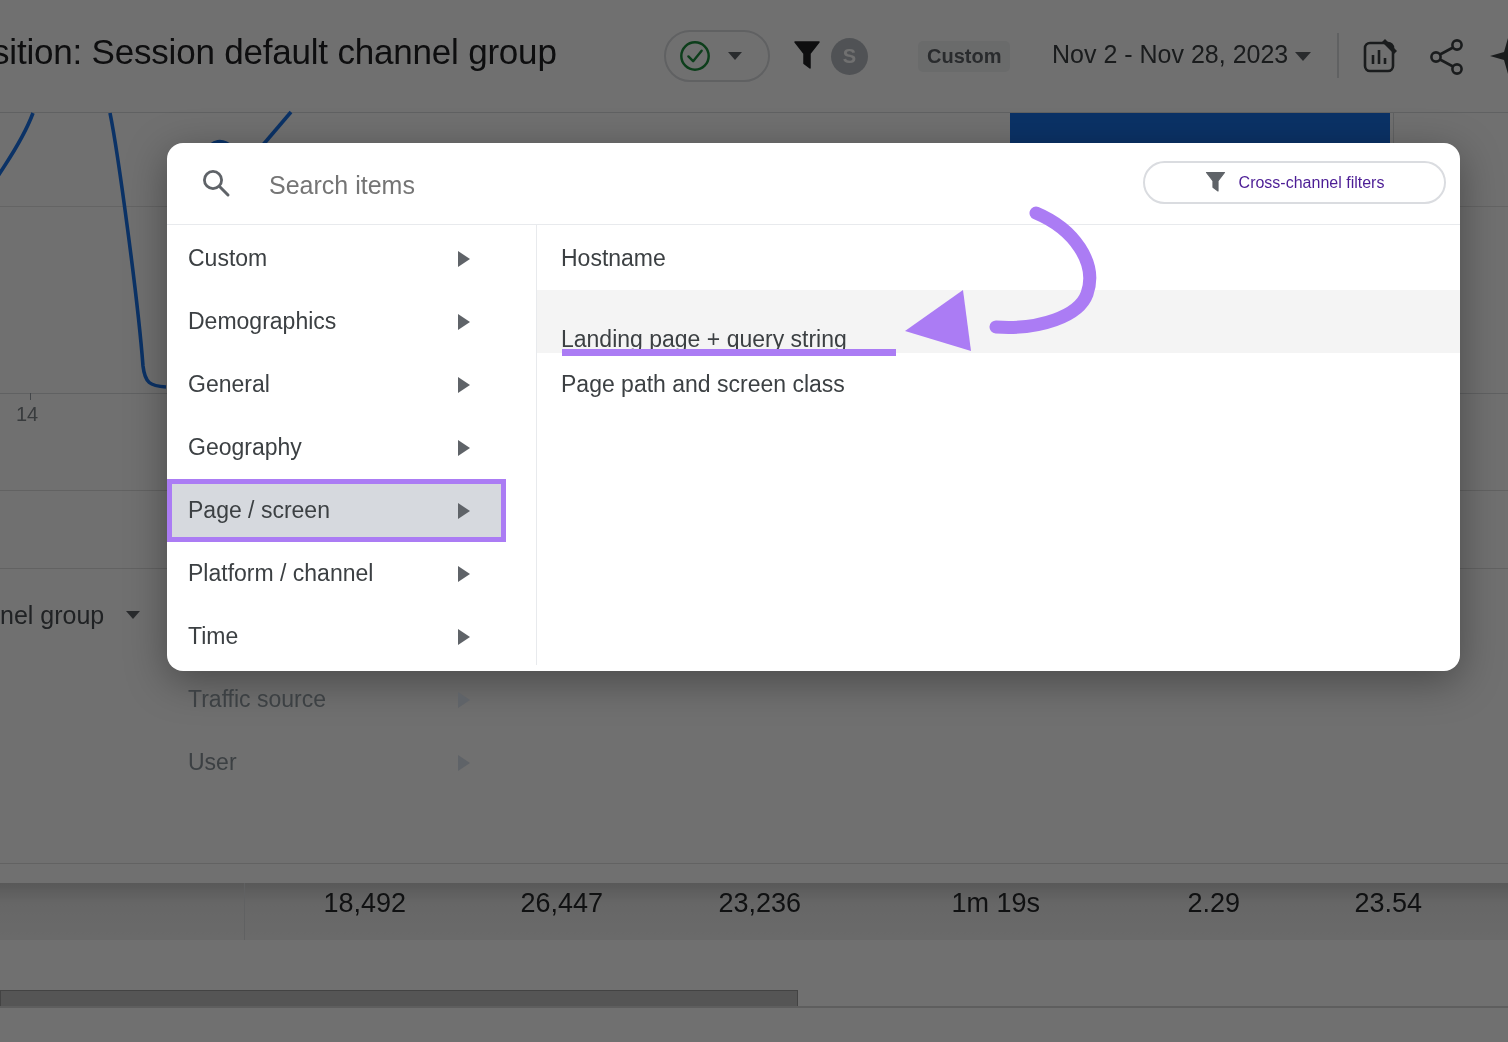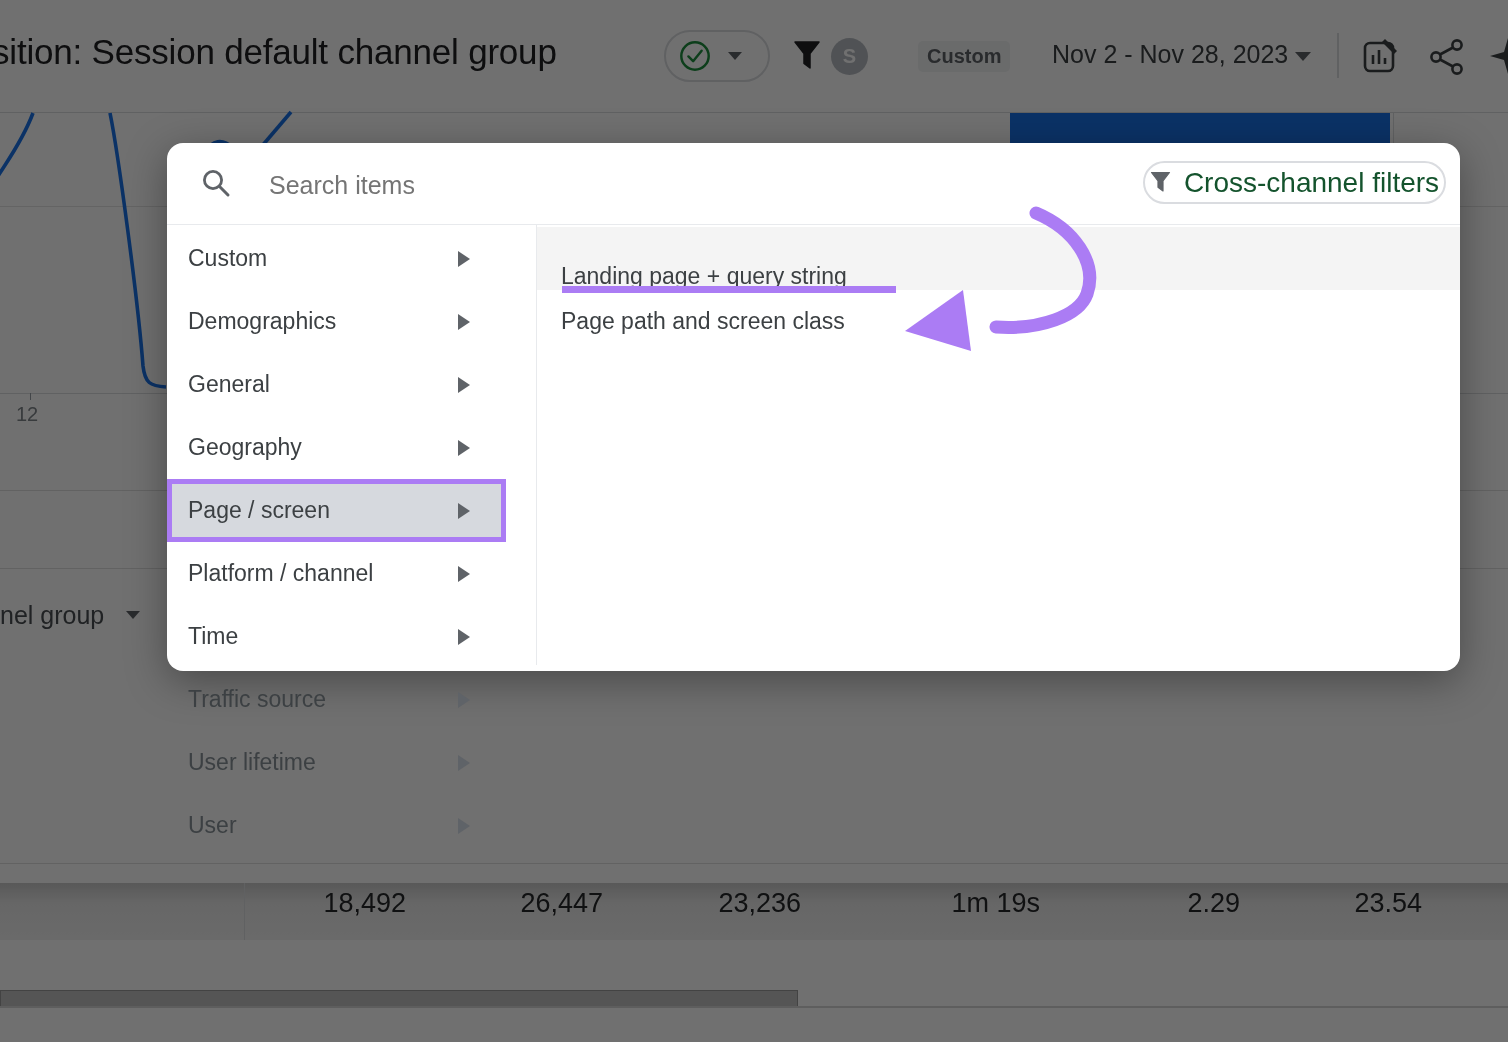"Cross-channel filters" .filters-btn span { color: #14532d -> #4c1d95; font-size: 28px -> 16px }
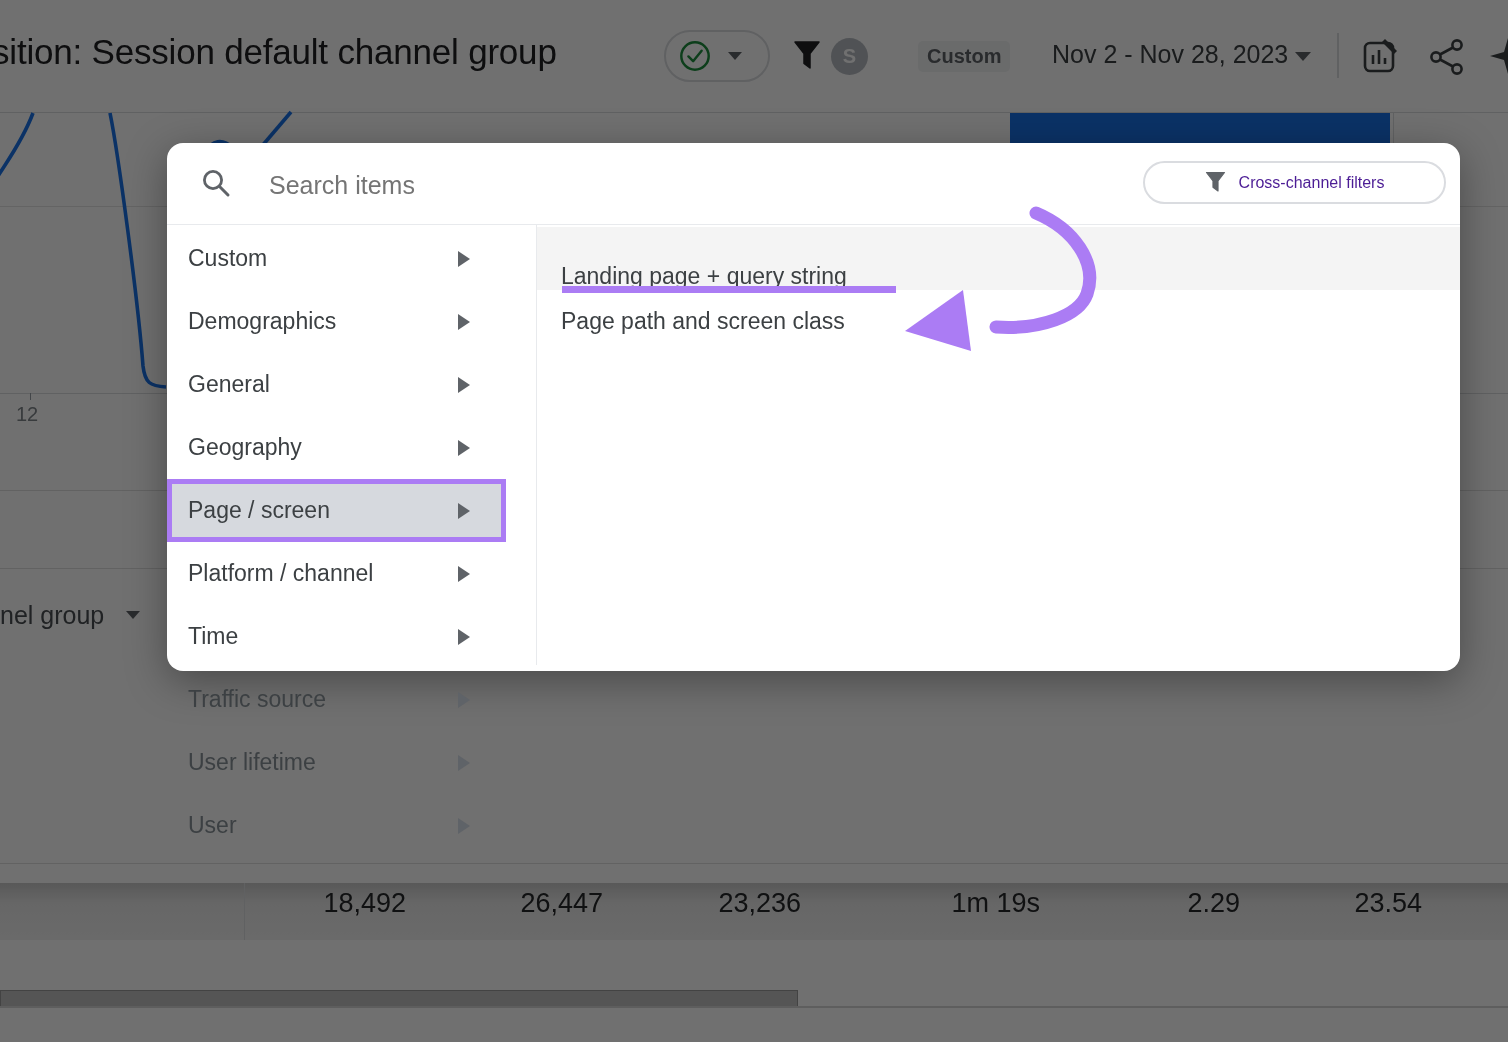"Hostname" div.dim-item { html: none -> <div> <span>Hostname</span> </div> }
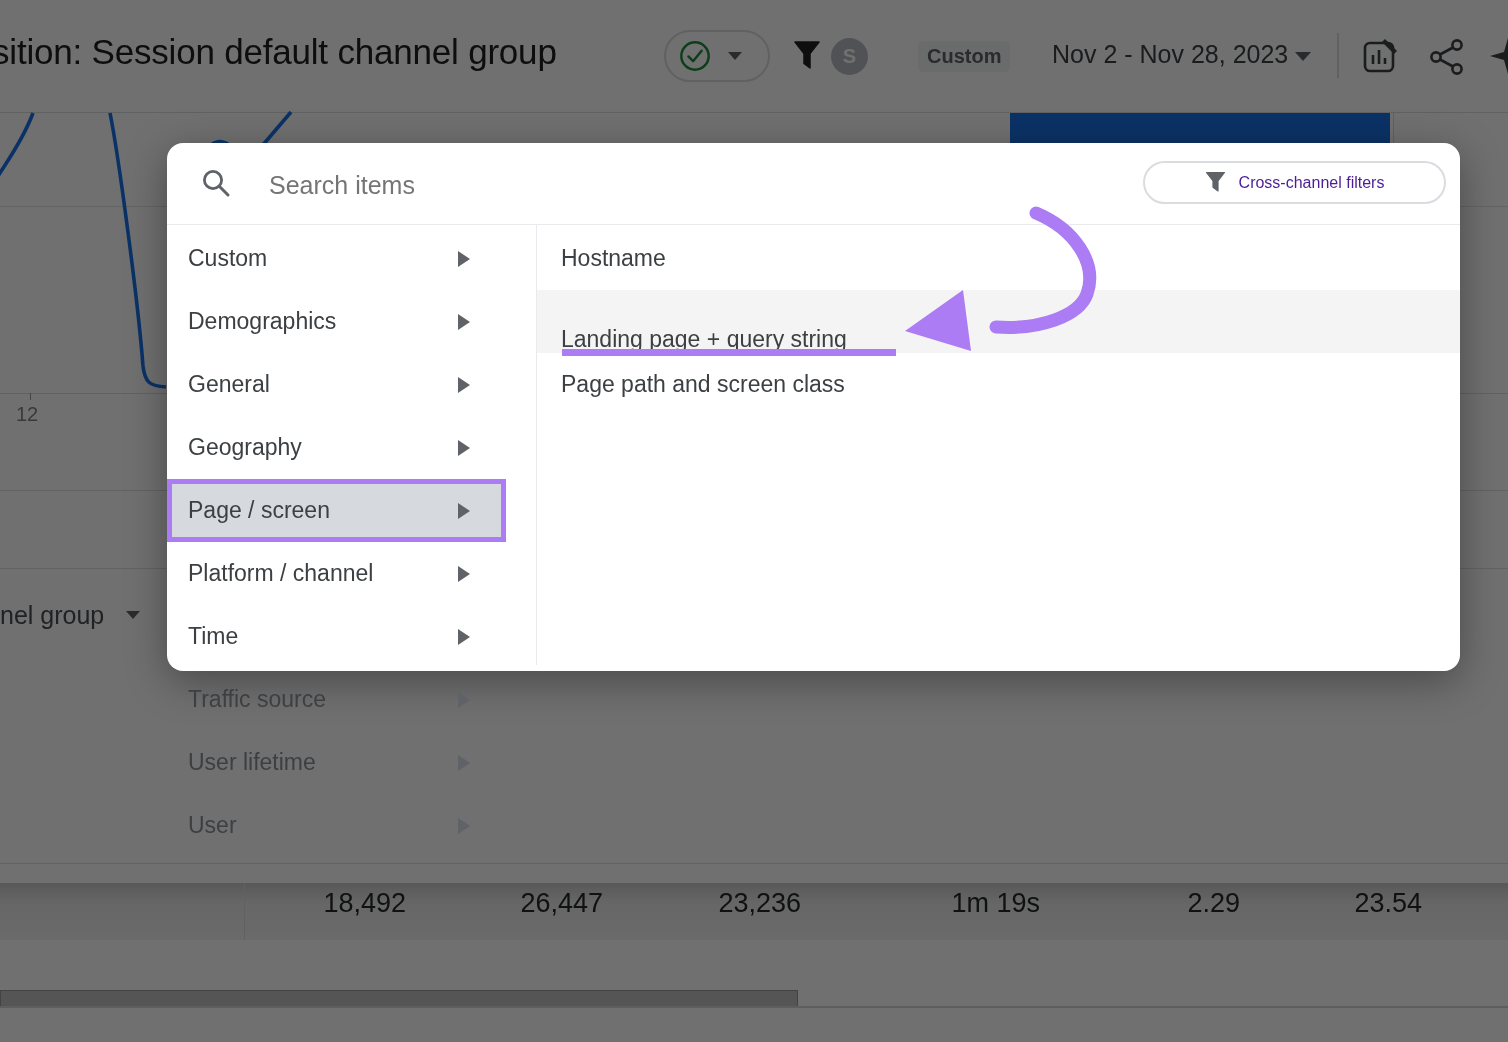"12" div.abs { text: 12 -> 14 }
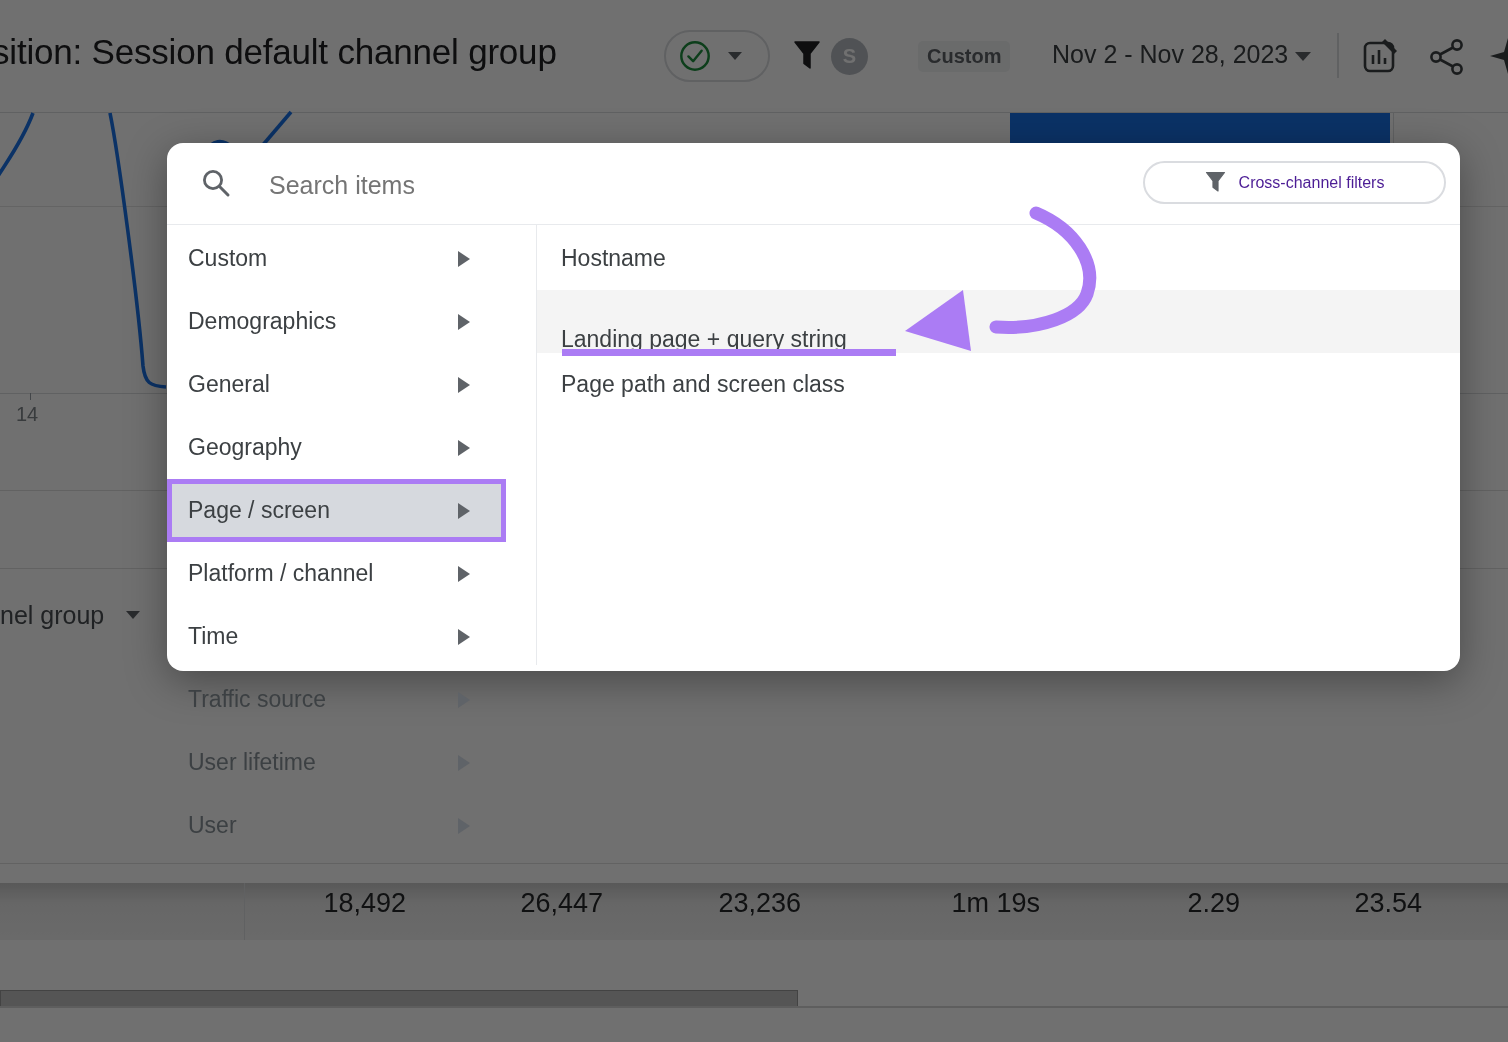"User lifetime" div.cat-item { html: <div> <span>User lifetime</span> <span></span> </div> -> none }
